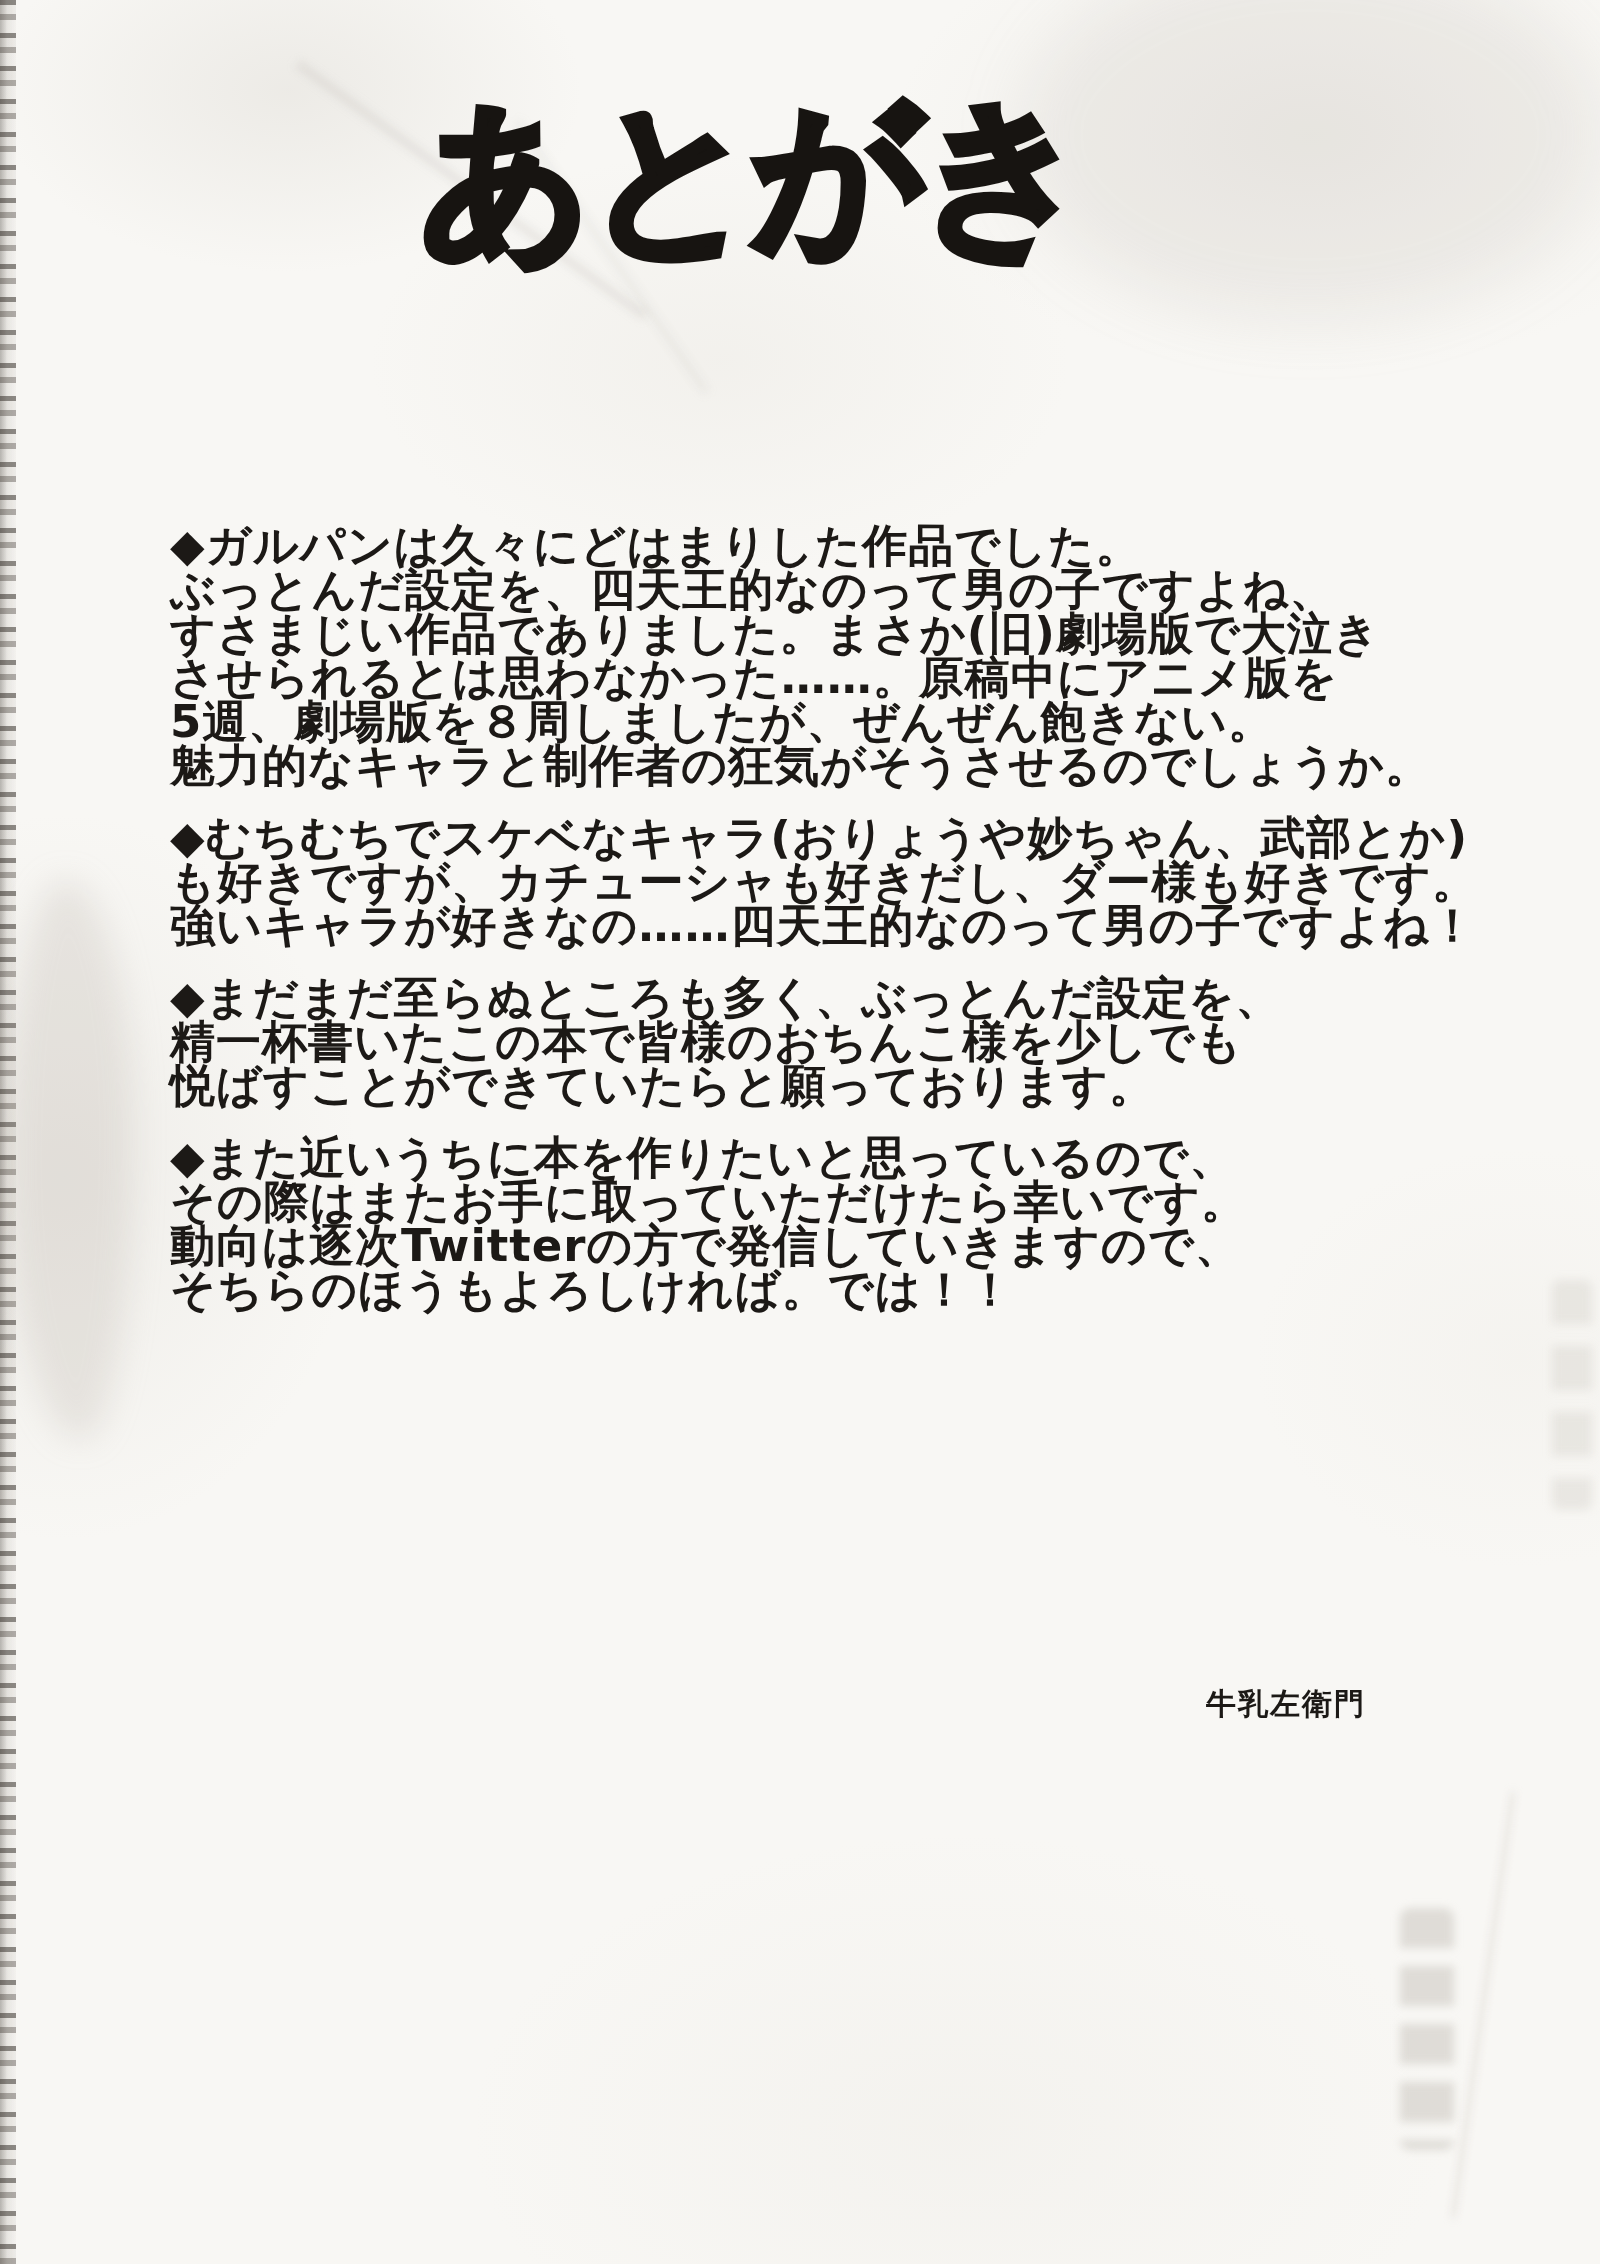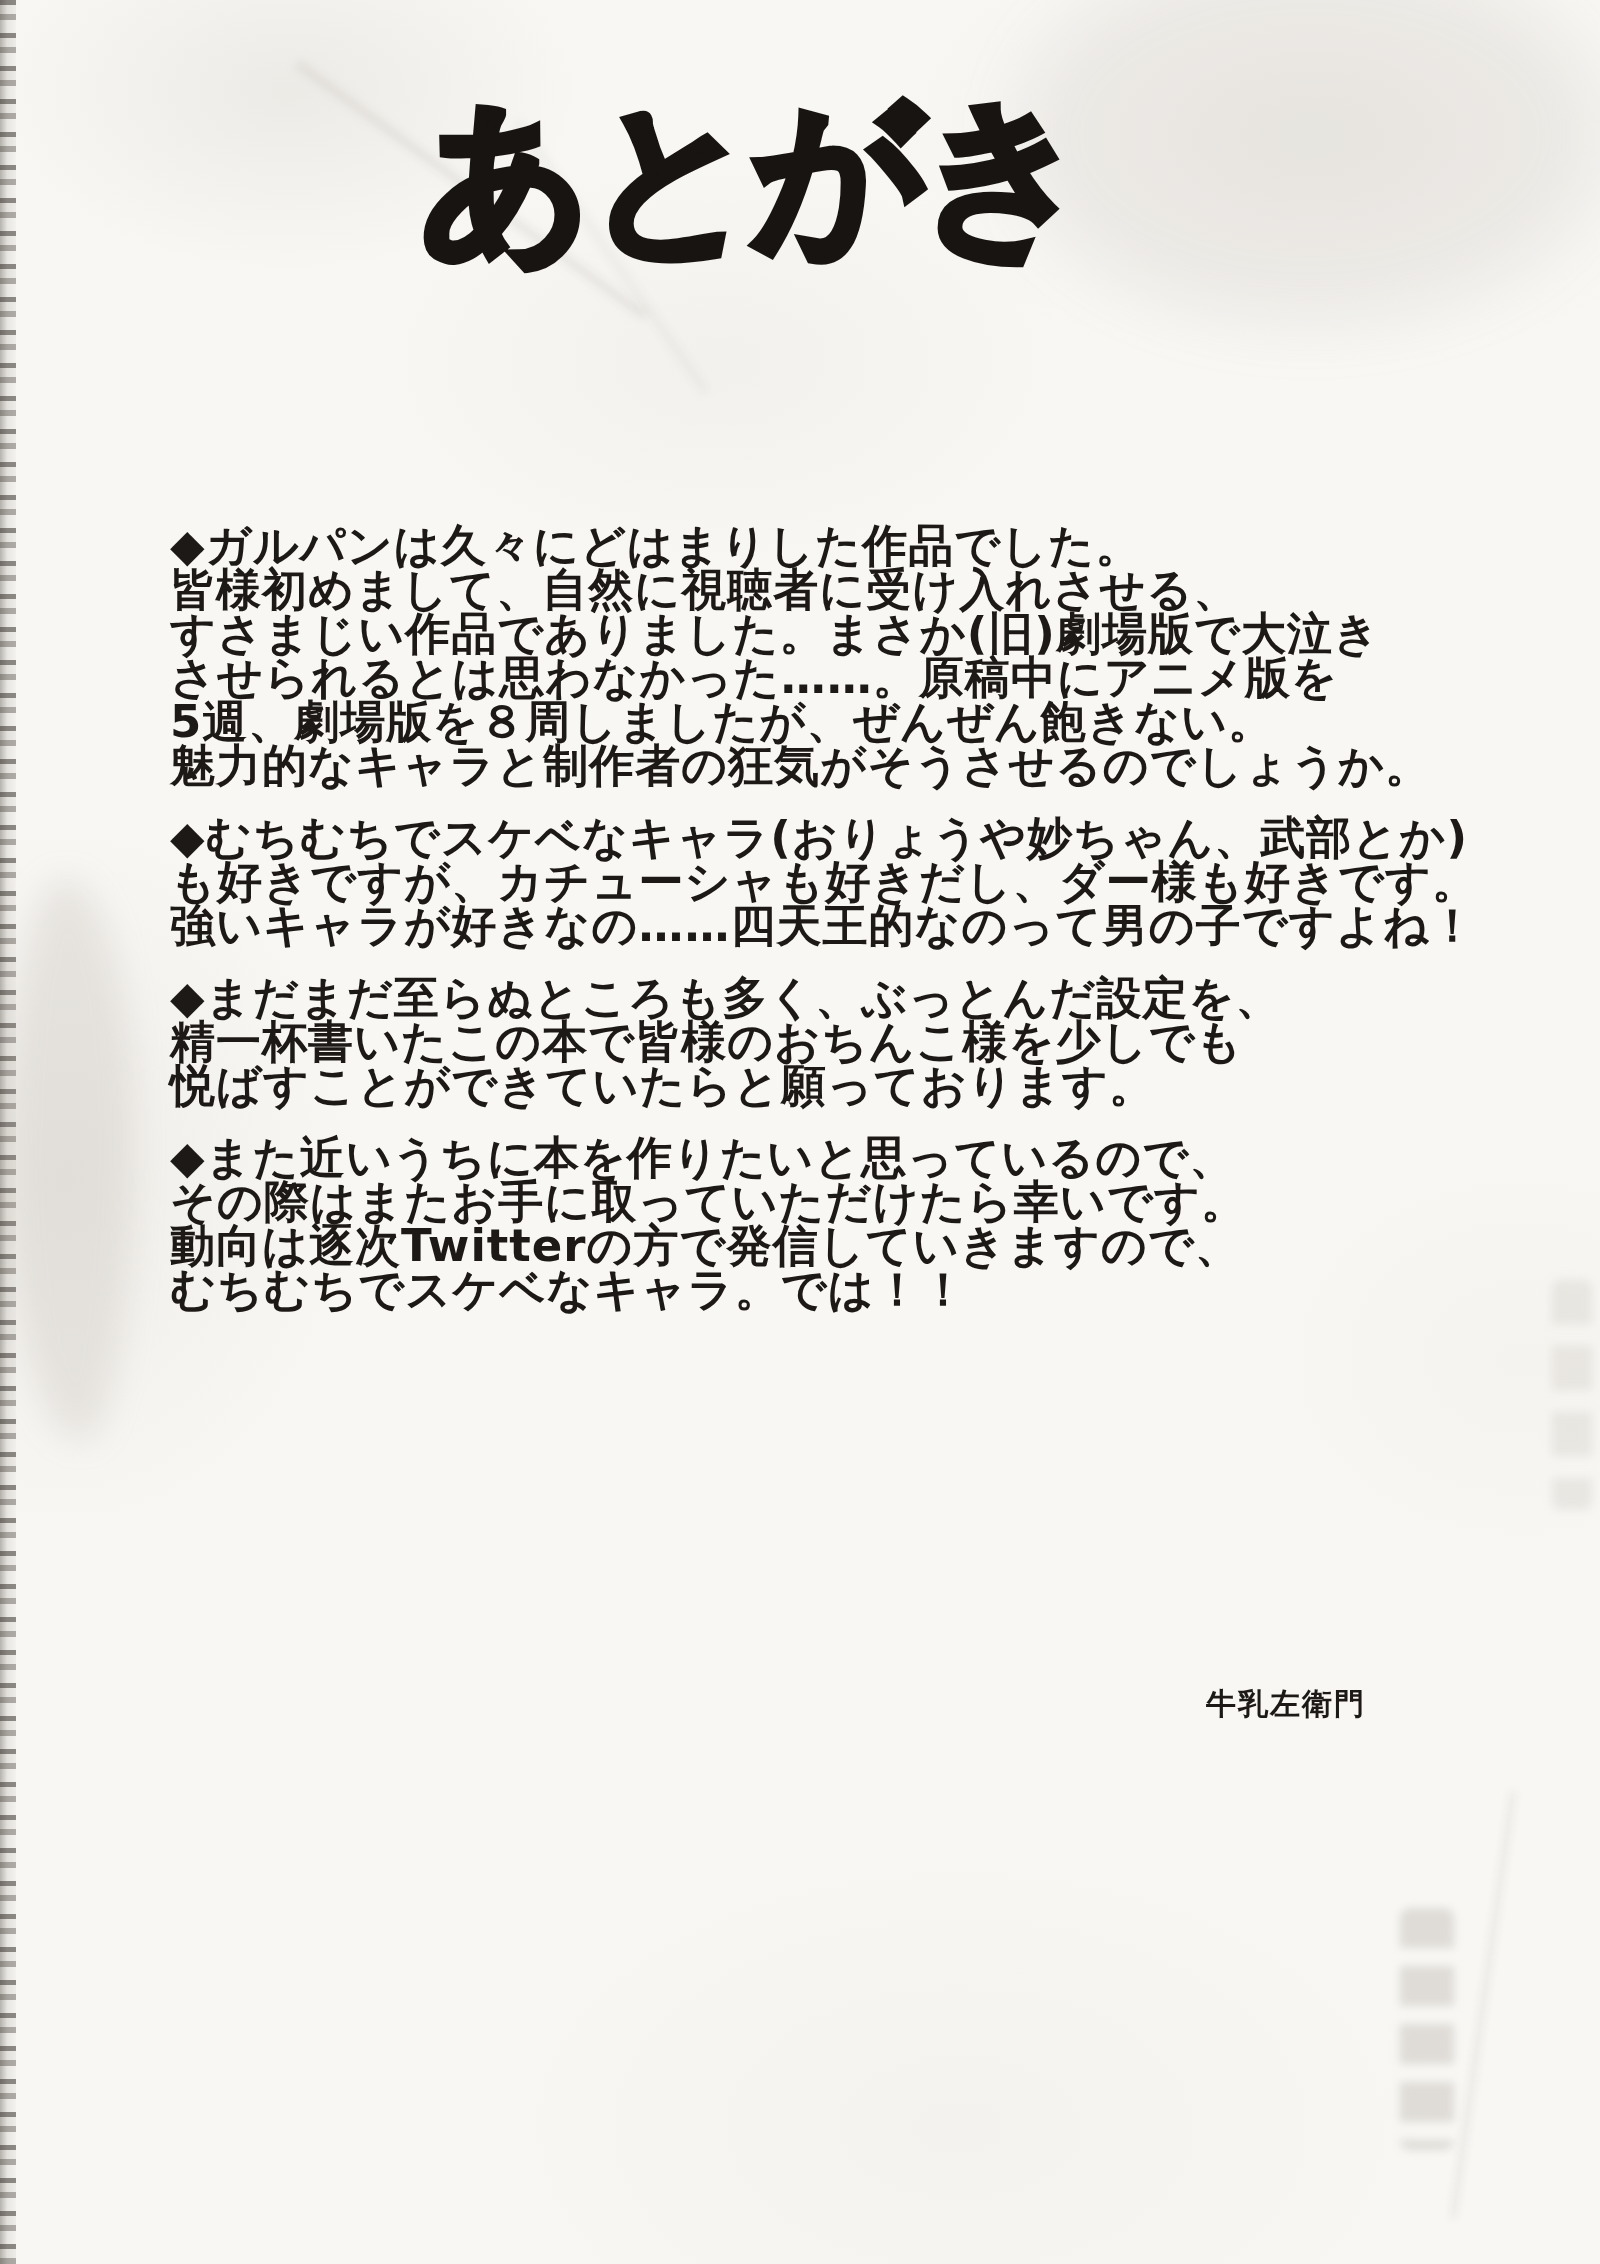"皆様初めまして、自然に視聴者に受け入れさせる、" span.line { text: 皆様初めまして、自然に視聴者に受け入れさせる -> ぶっとんだ設定を、四天王的なのって男の子ですよね }
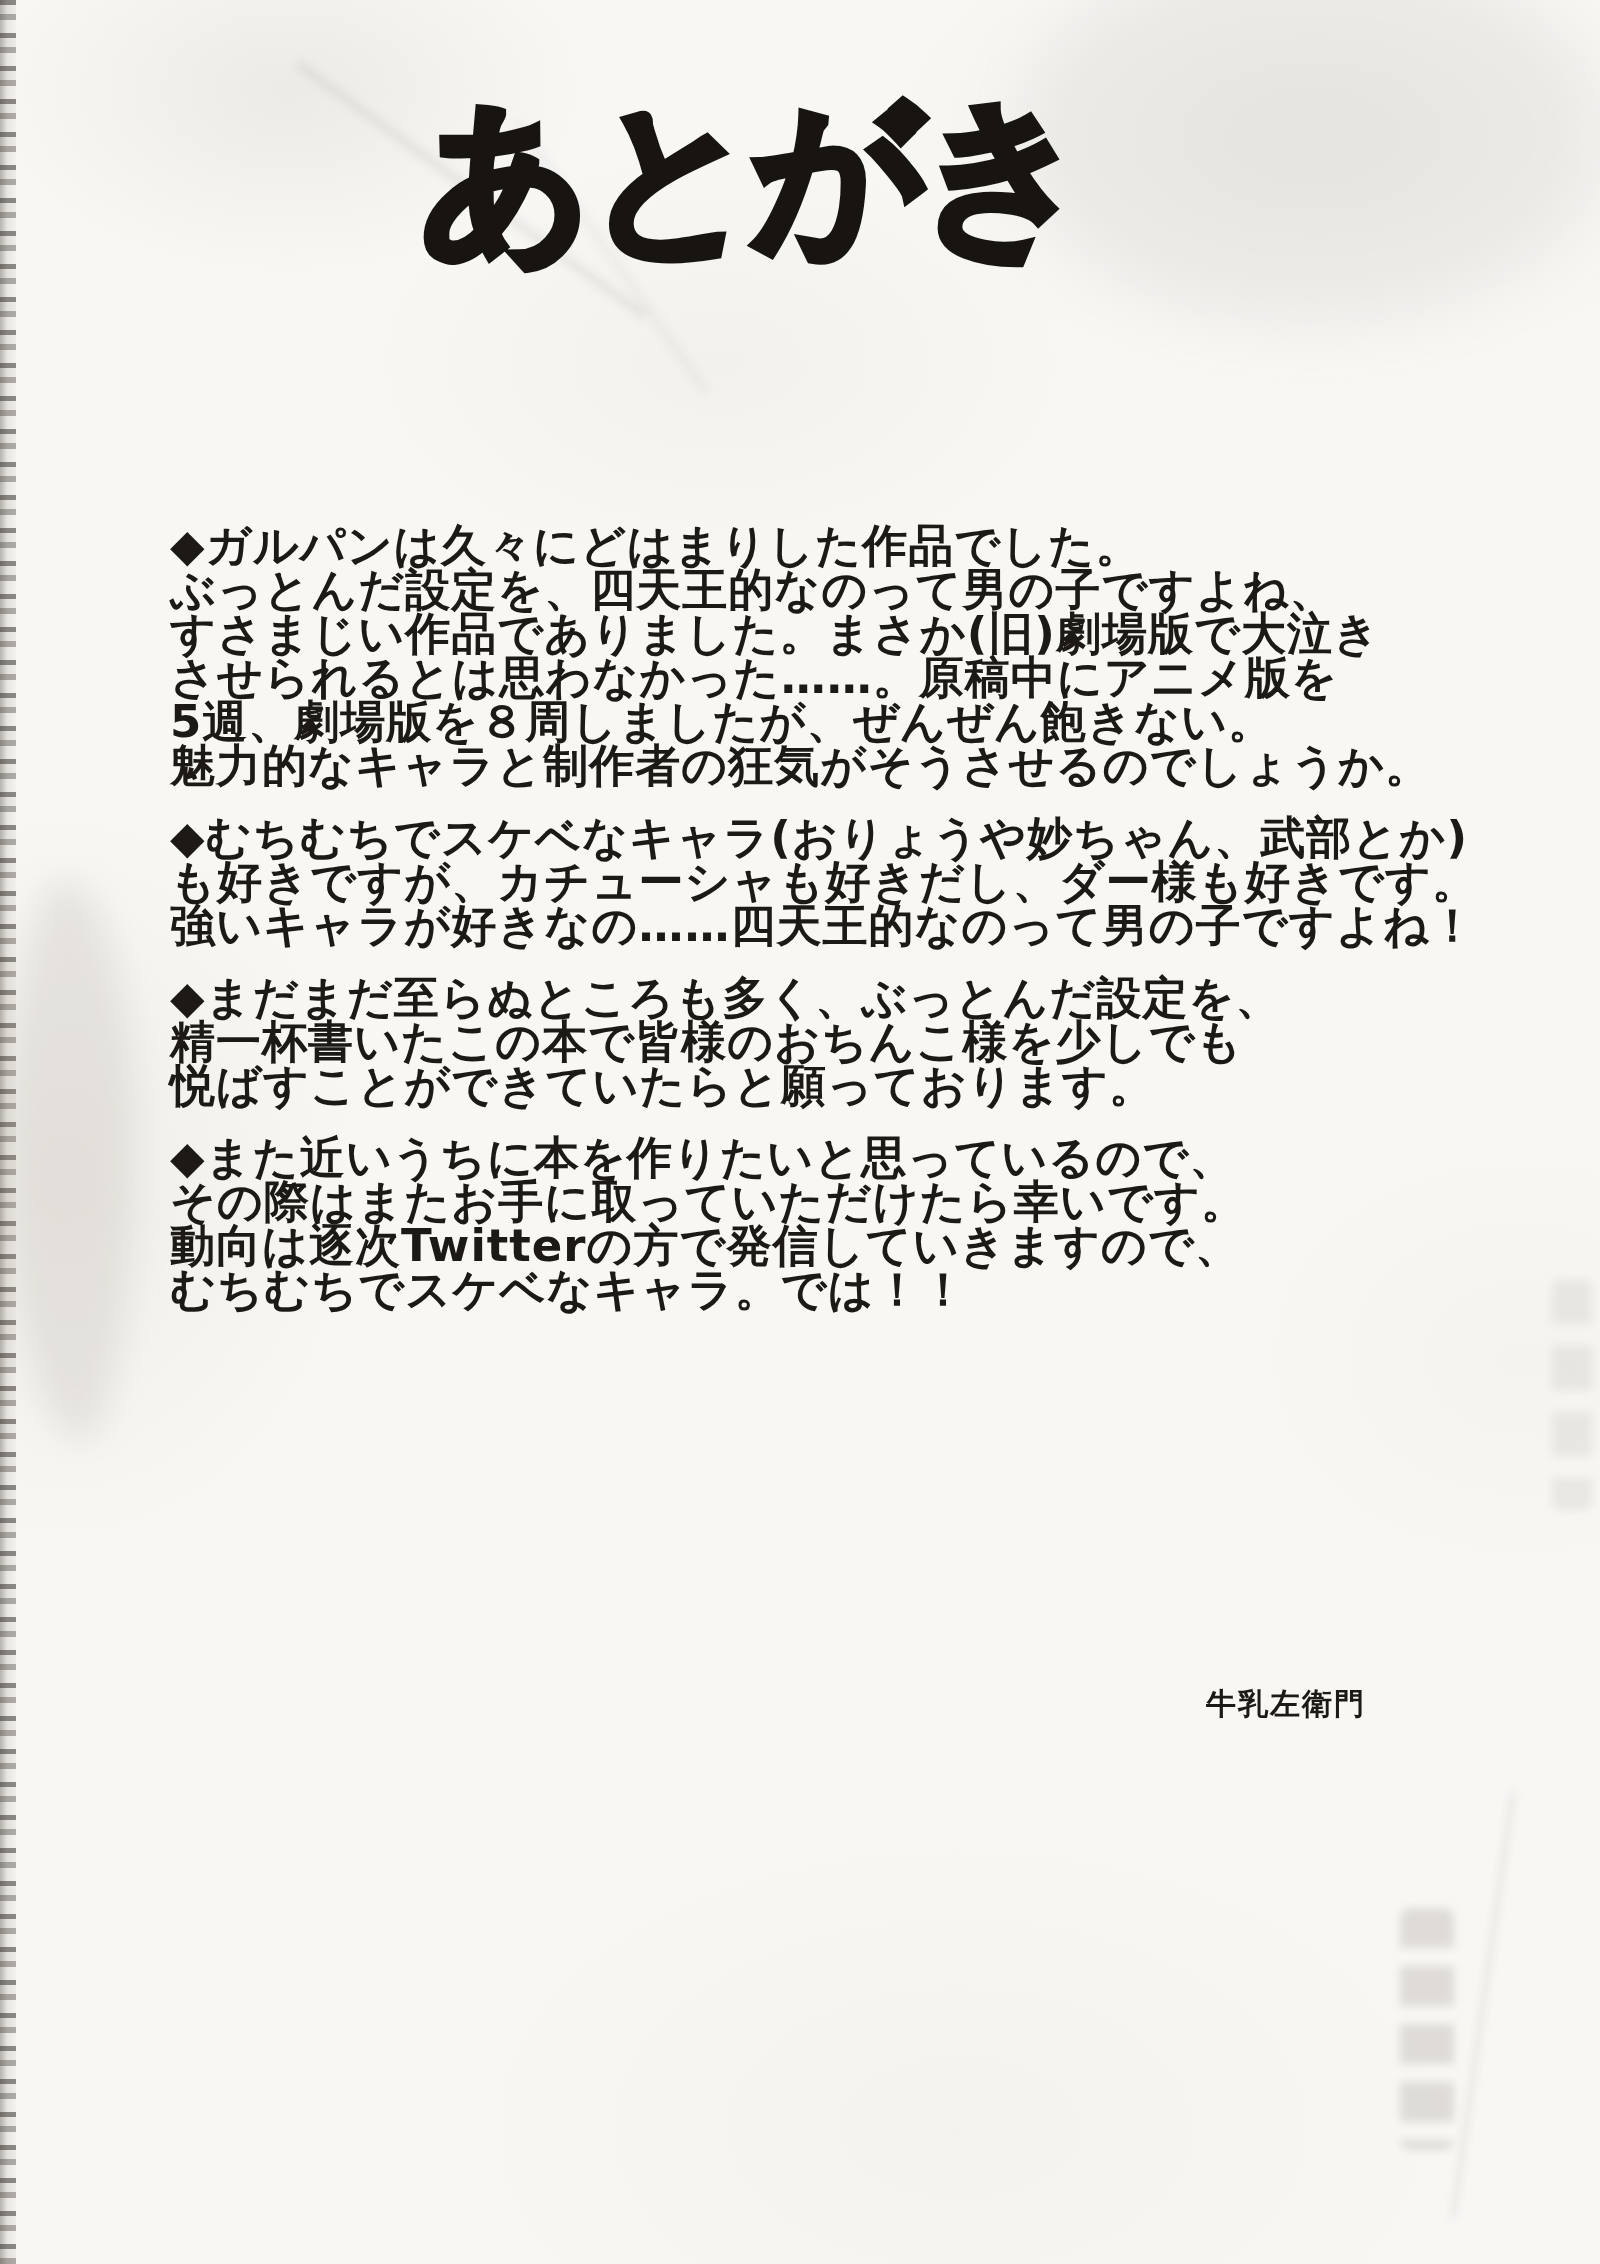"むちむちでスケベなキャラ。では！！" span.line { text: むちむちでスケベなキャラ -> そちらのほうもよろしければ }
